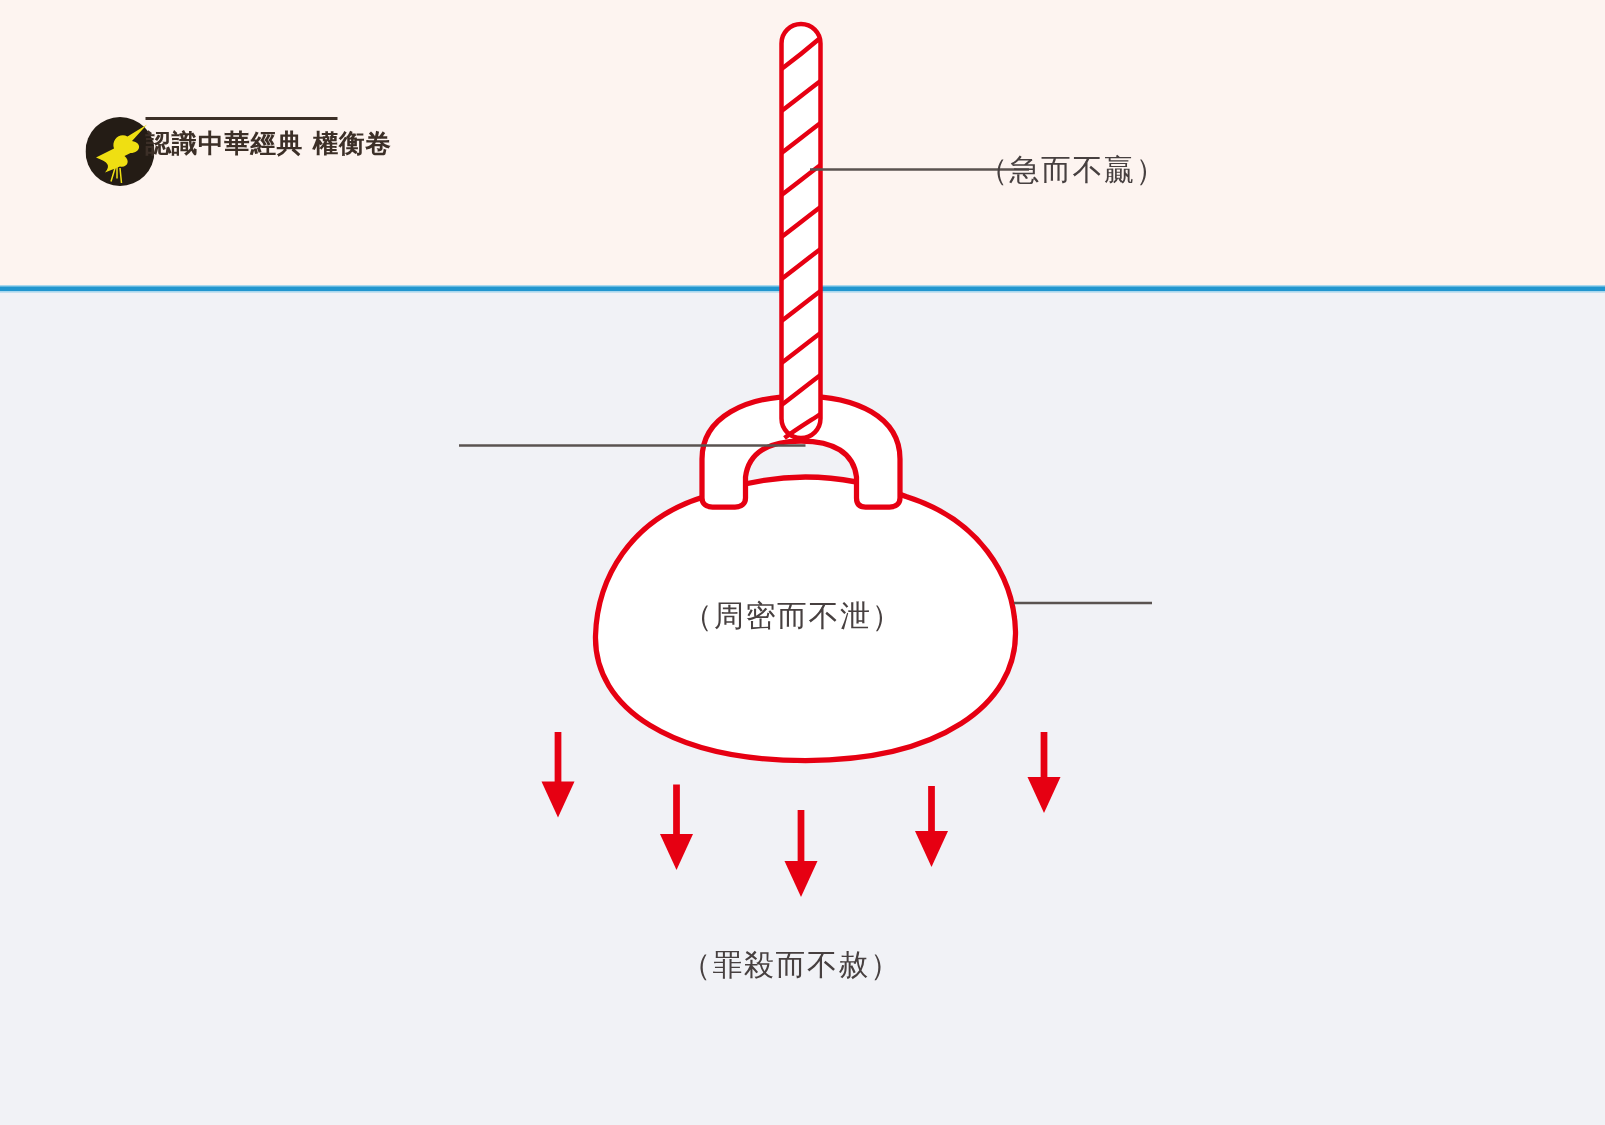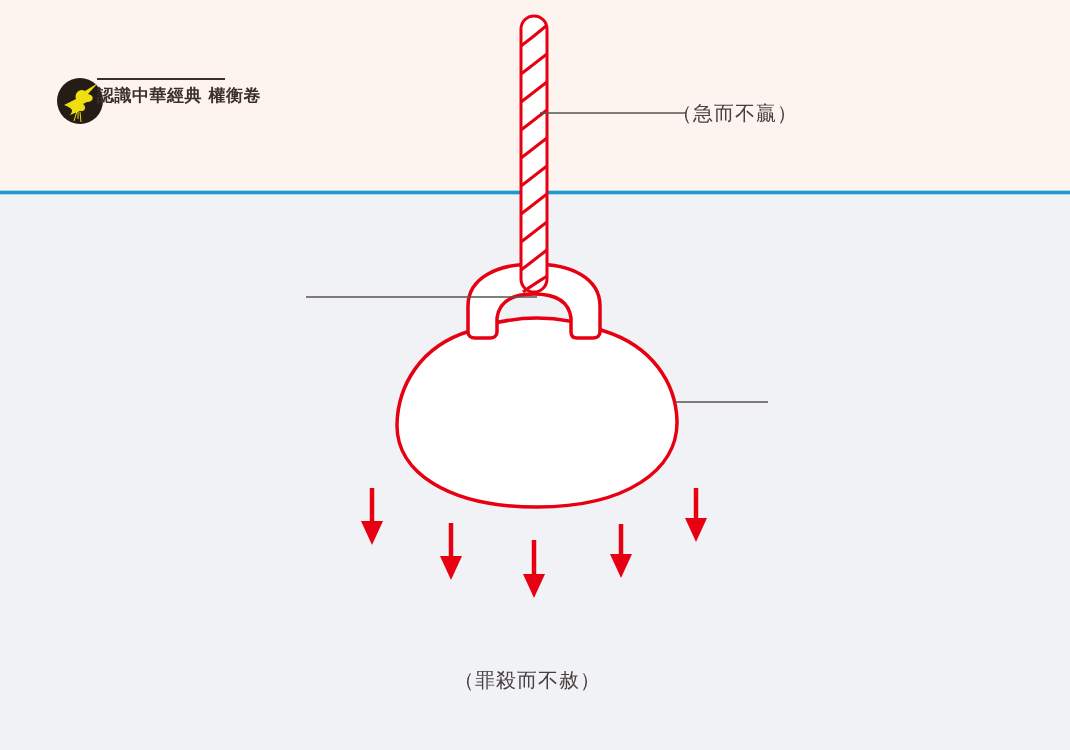"（急而不贏）" .anno-rope { left: 672px -> 652px }
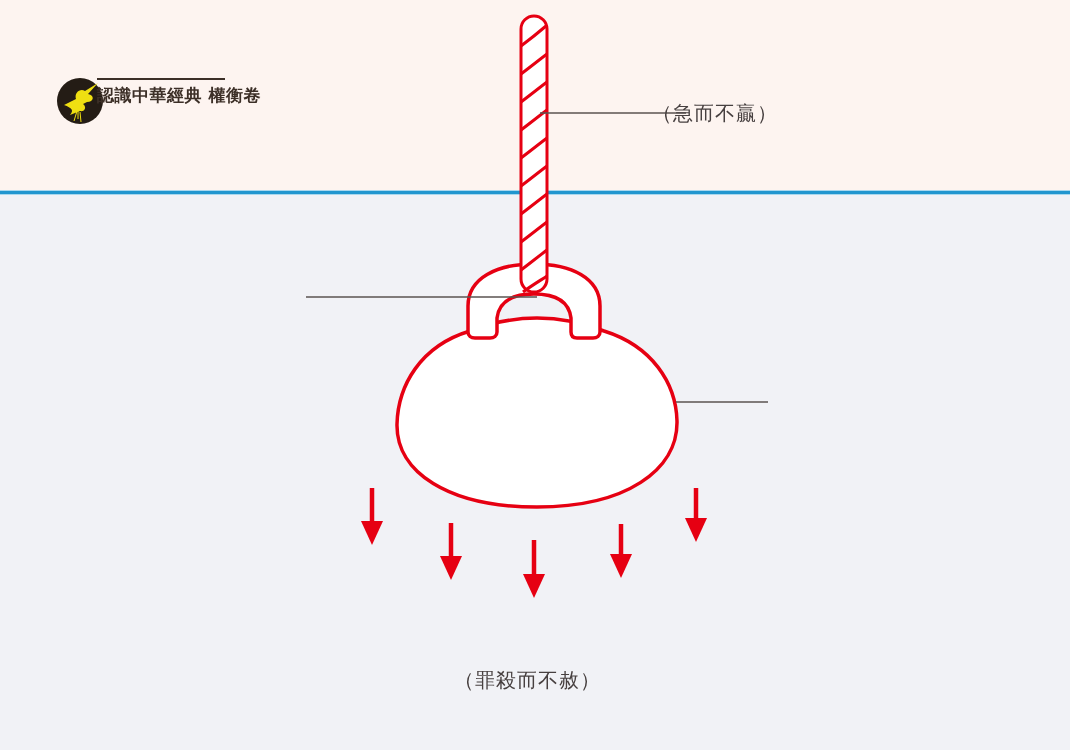"（周密而不泄）" div.anno { html: none -> <div>（周密而不泄）</div> }
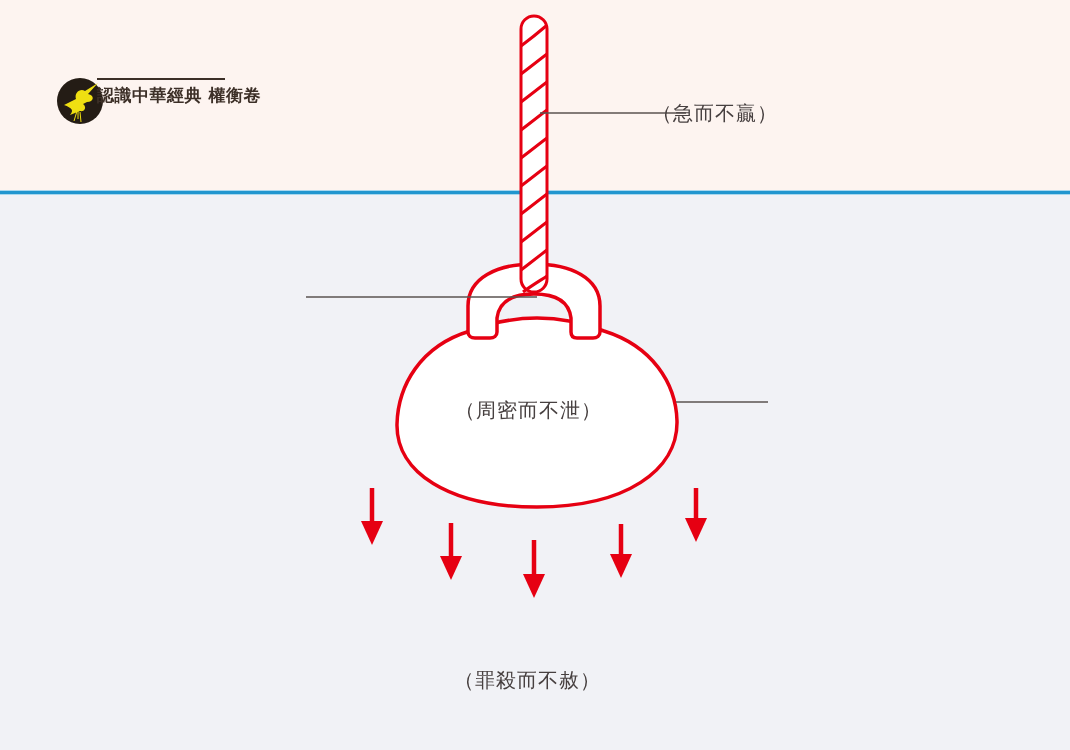"（罪殺而不赦）" .anno-bottom { margin-top: 37px -> none }
